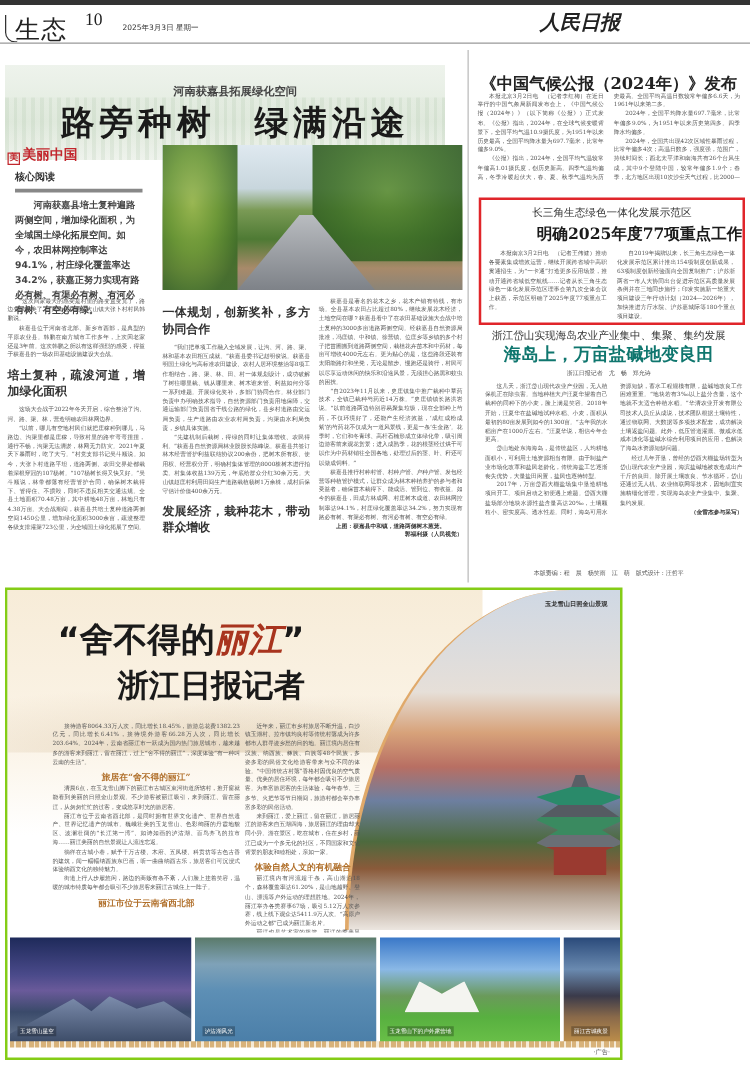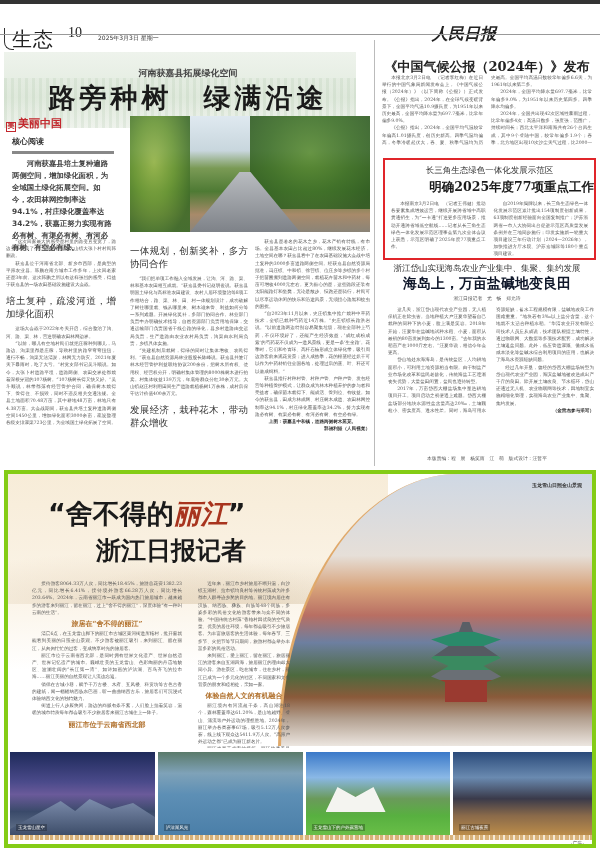"生态" .masthead { top: 20px -> 4px }
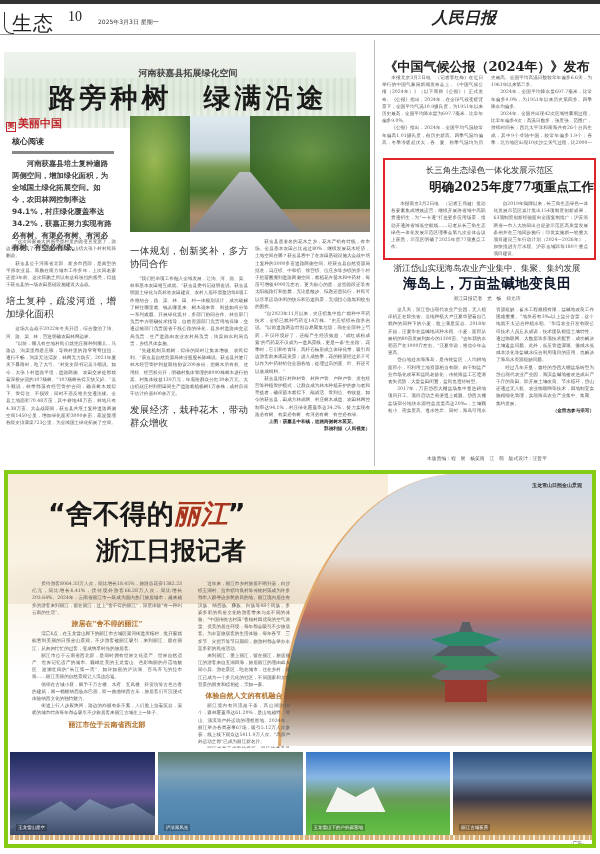"一体规划，创新奖补，多方协同合作" .subhead { font-weight: normal -> bold }
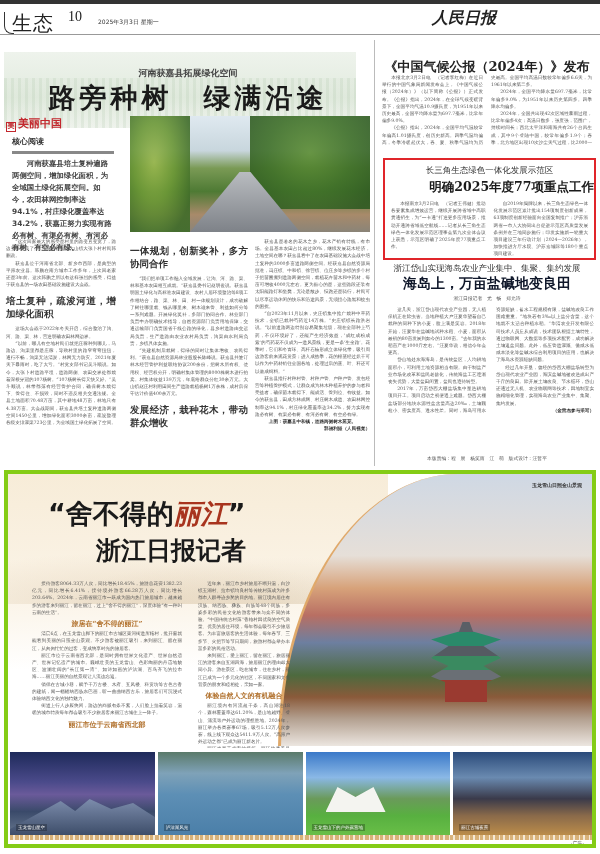"海岛上，万亩盐碱地变良田" .r3-title { color: #0f172a -> #0f766e }
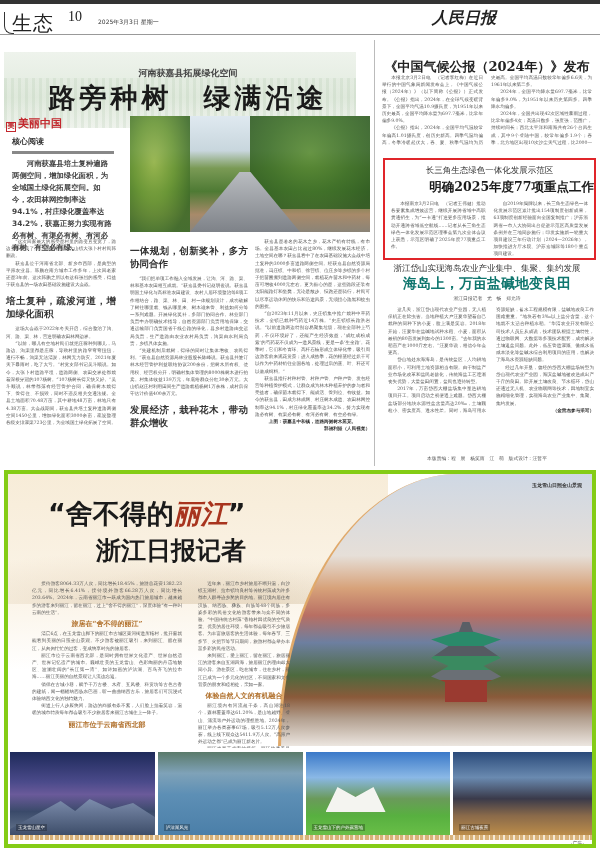"“舍不得的丽江”" .ad { border: 4px solid #84cc16 -> 2px solid #84cc16; width: 592px -> 494px }
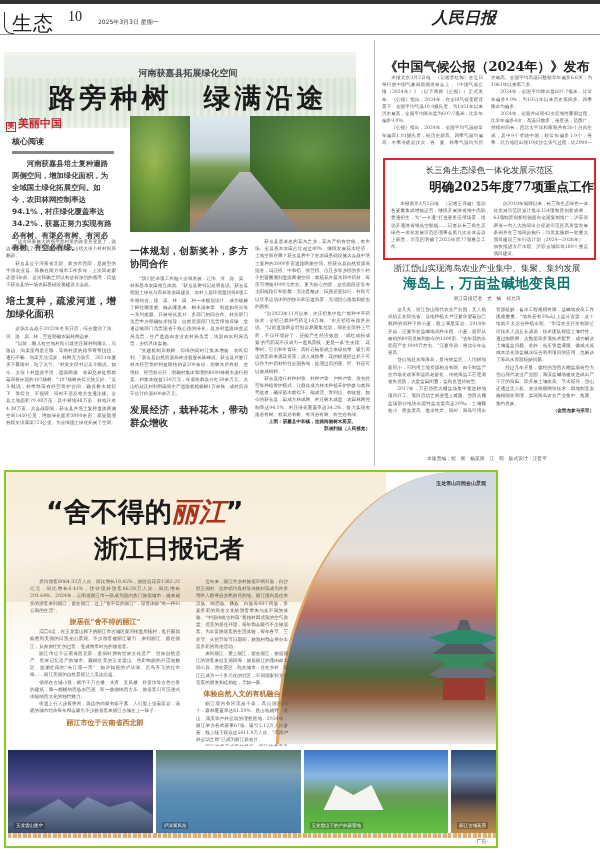"旅居在“舍不得的丽江”" .ad-col1 { left: 24px -> 36px }
